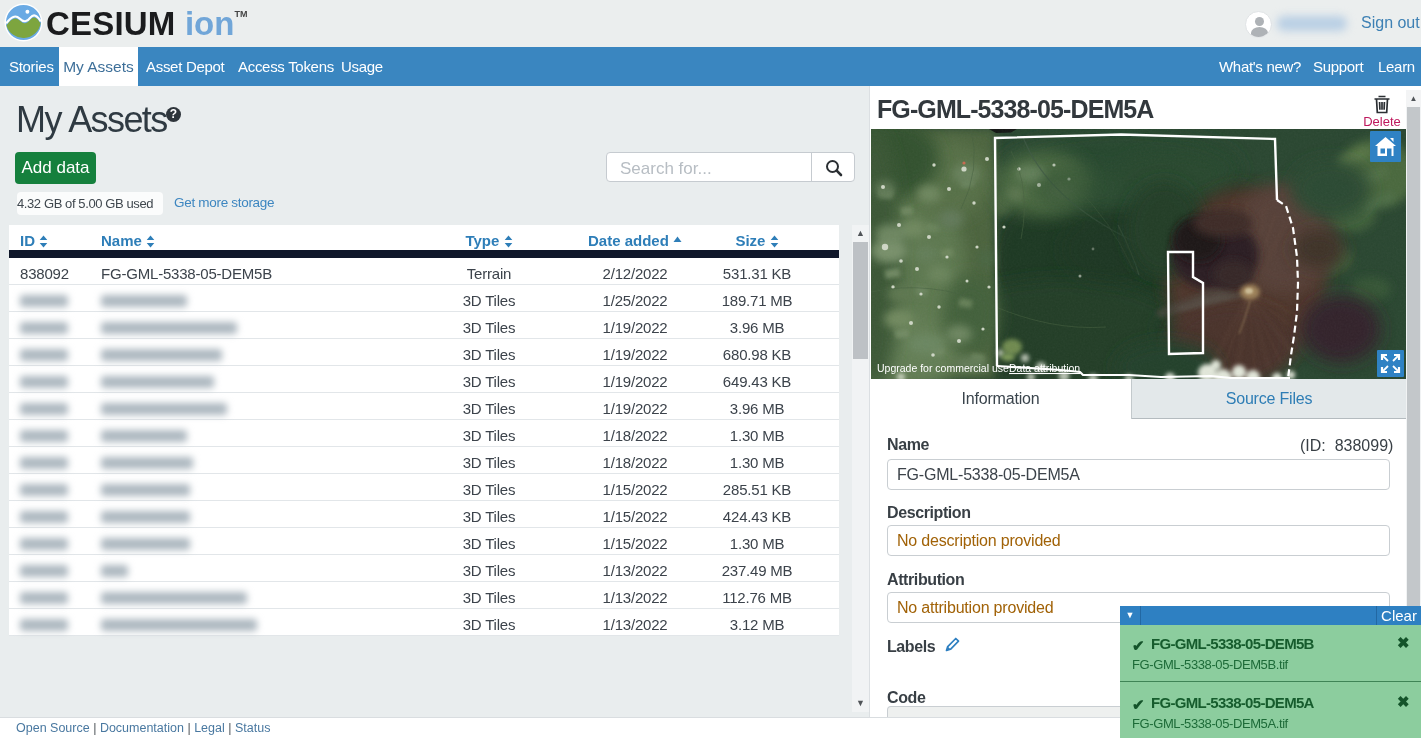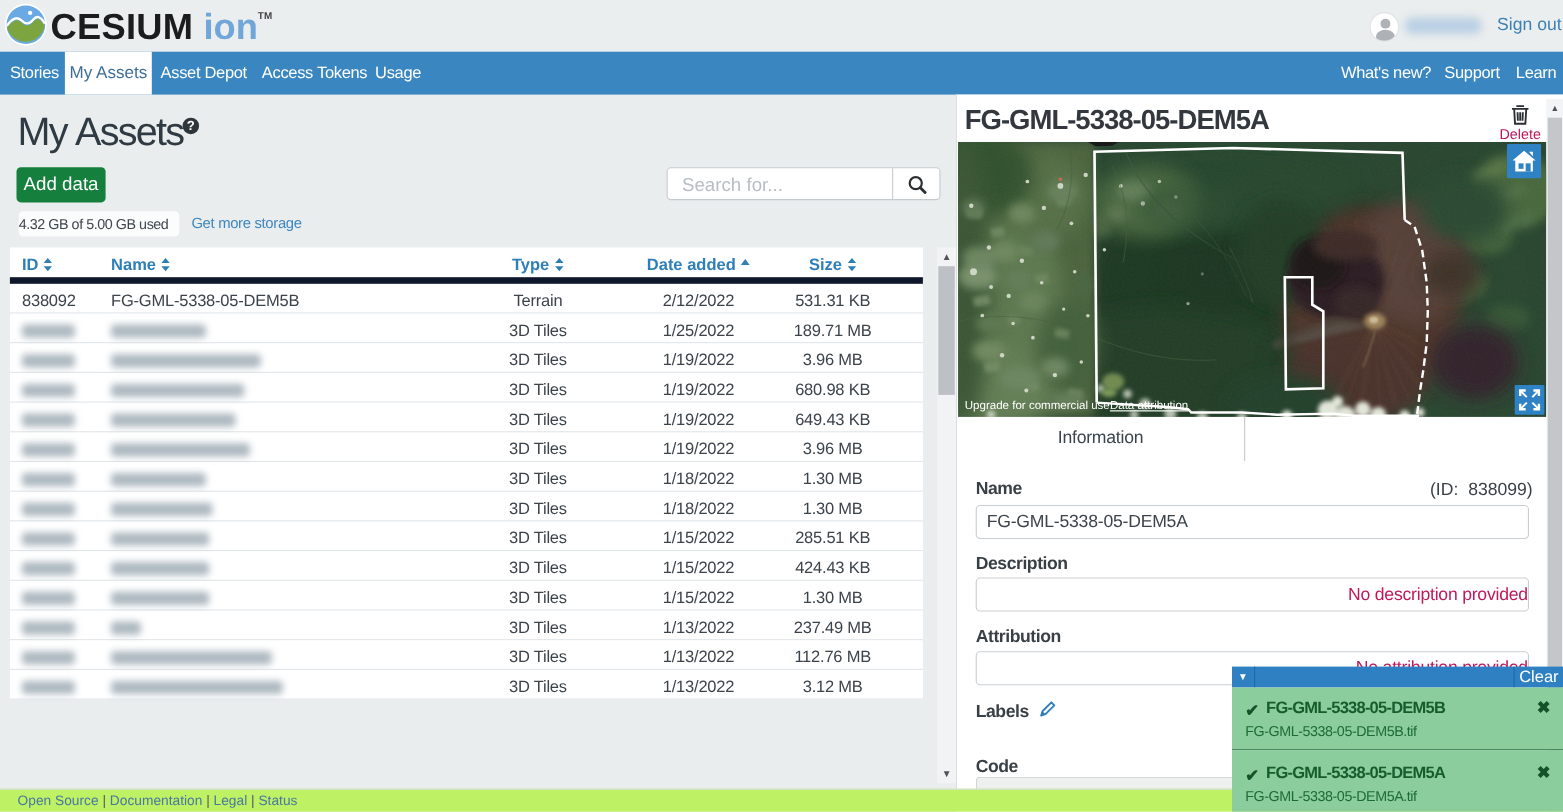"ID" #table .hrow { border-bottom: 6px solid #0f172a -> 8px solid #0f172a }
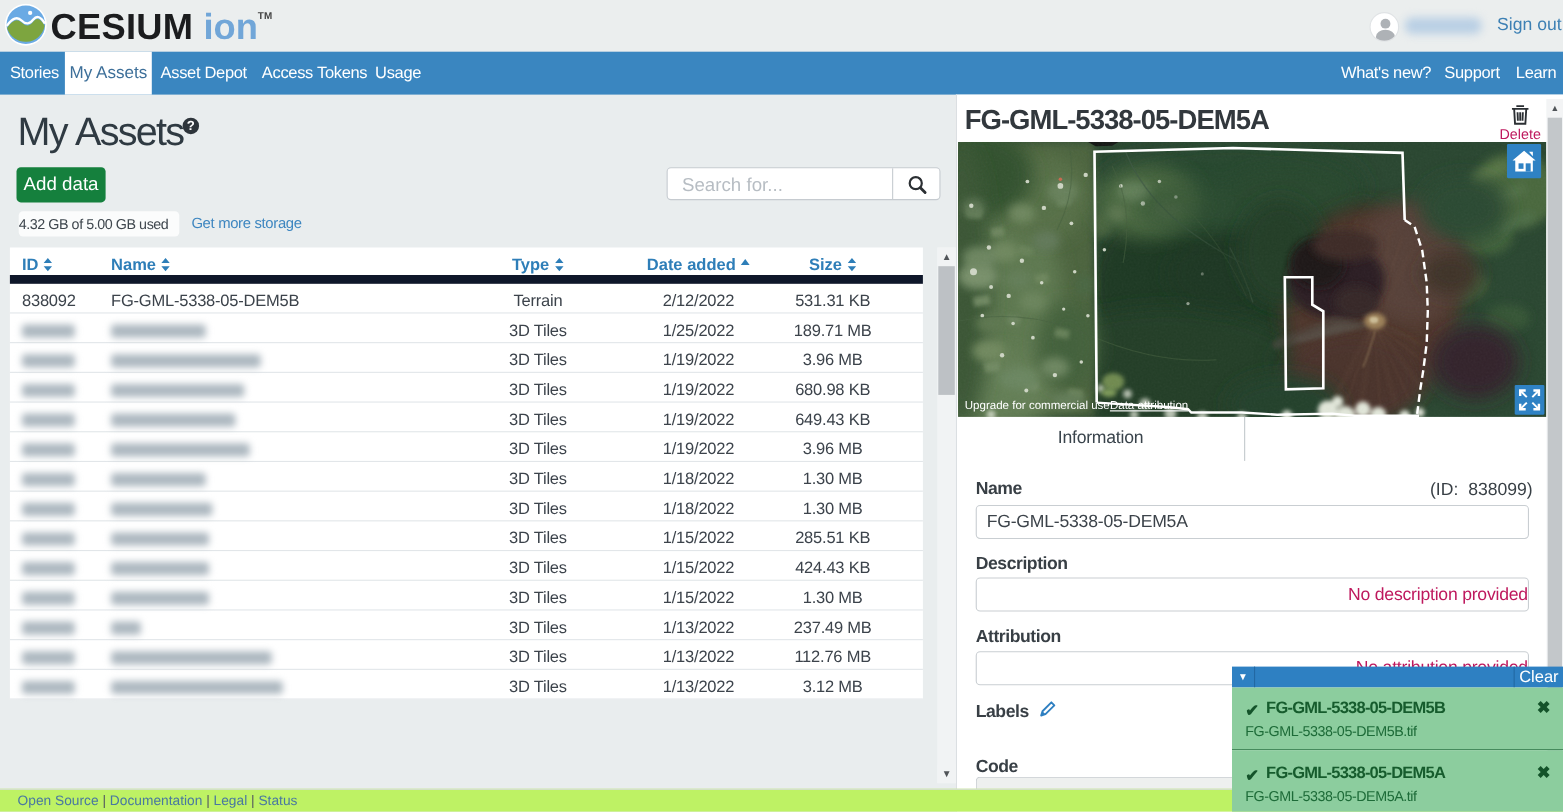"Source Files" div { html: none -> <div>Source Files</div> }
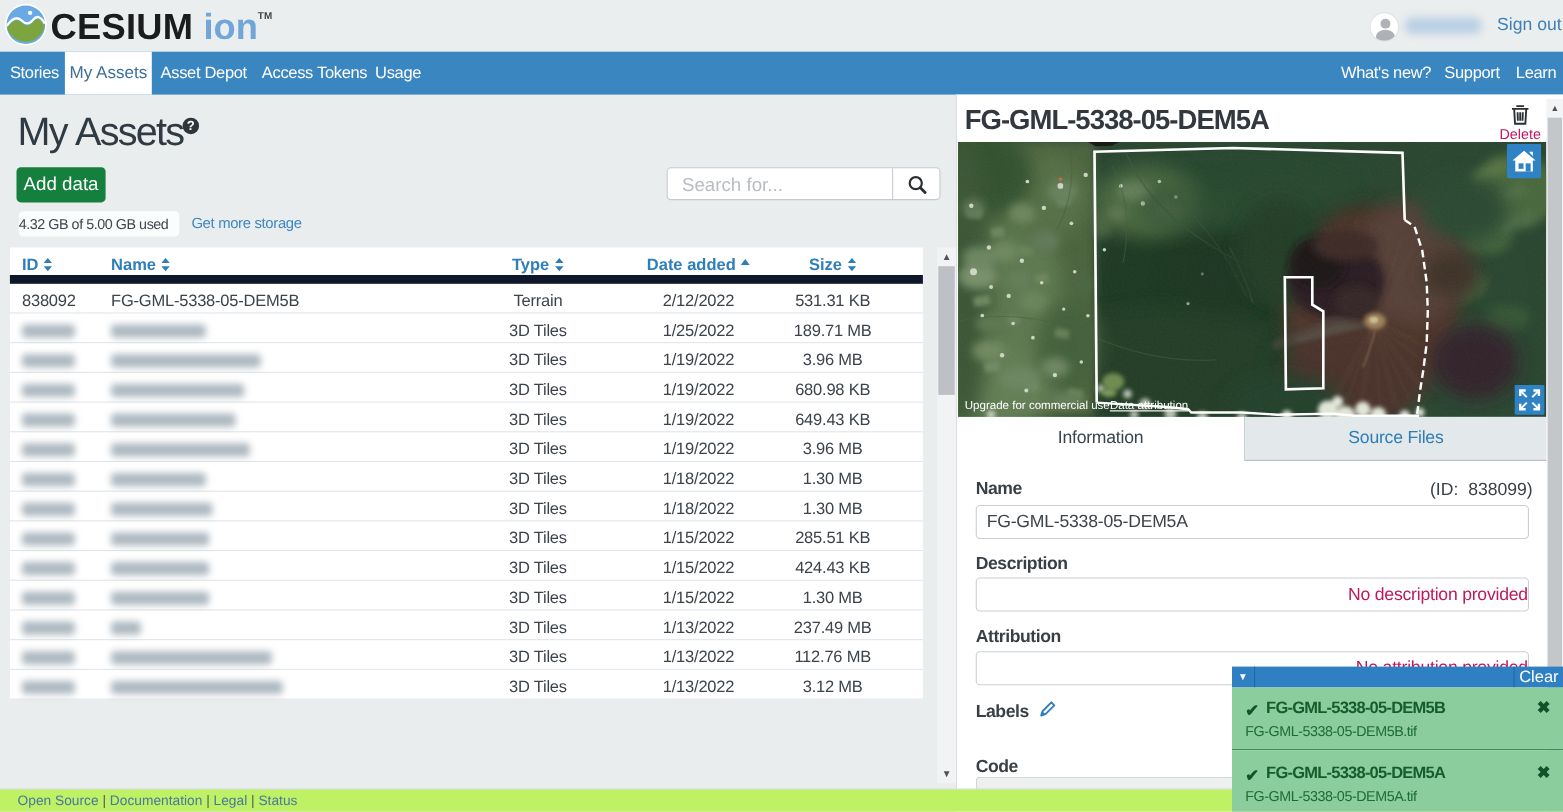"No description provided" .fph { color: #be185d -> #a16207; text-align: right -> none }
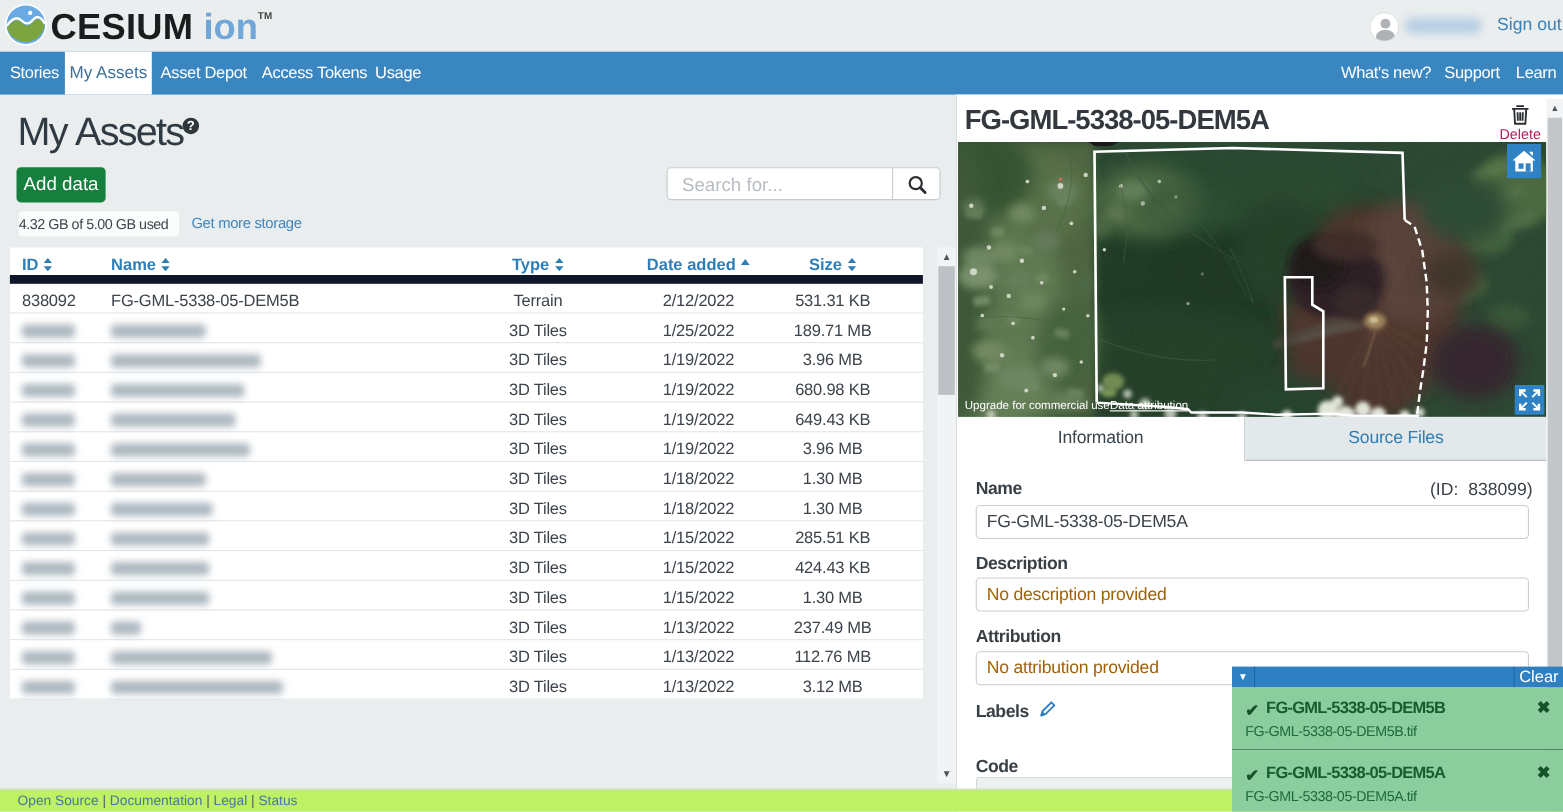"Open Source | Documentation |" #footer { background: #bef264 -> #ffffff }
